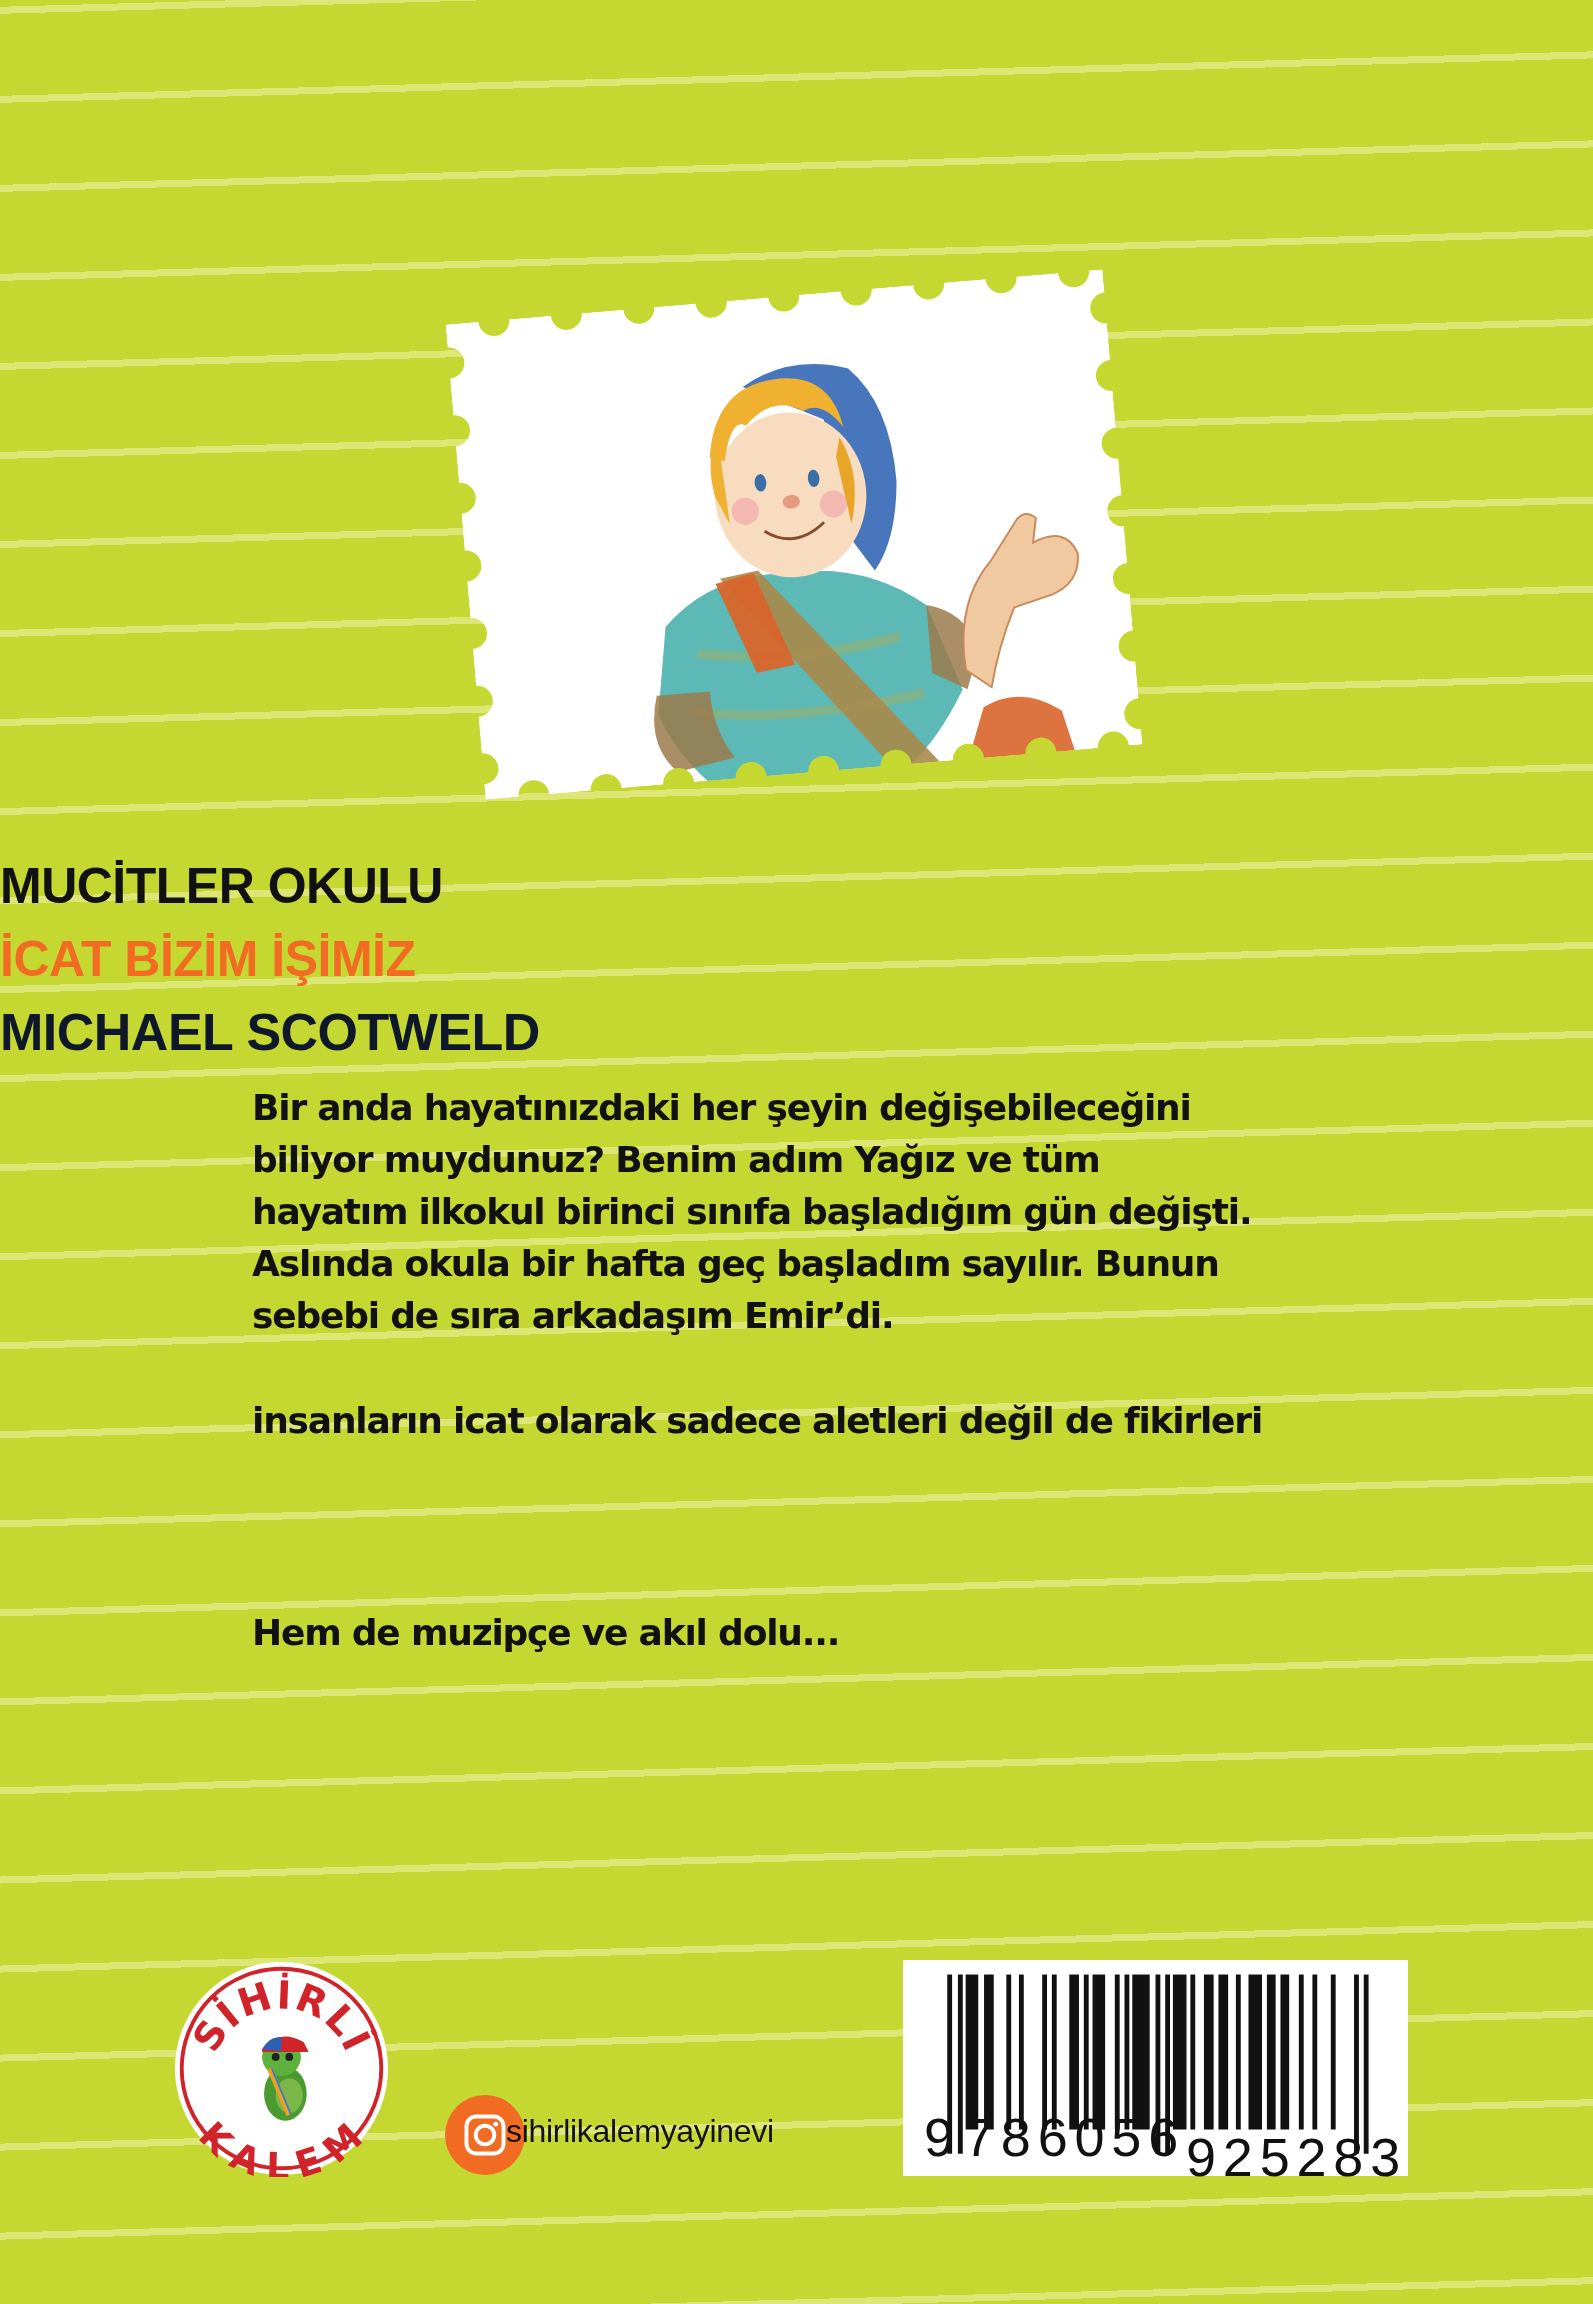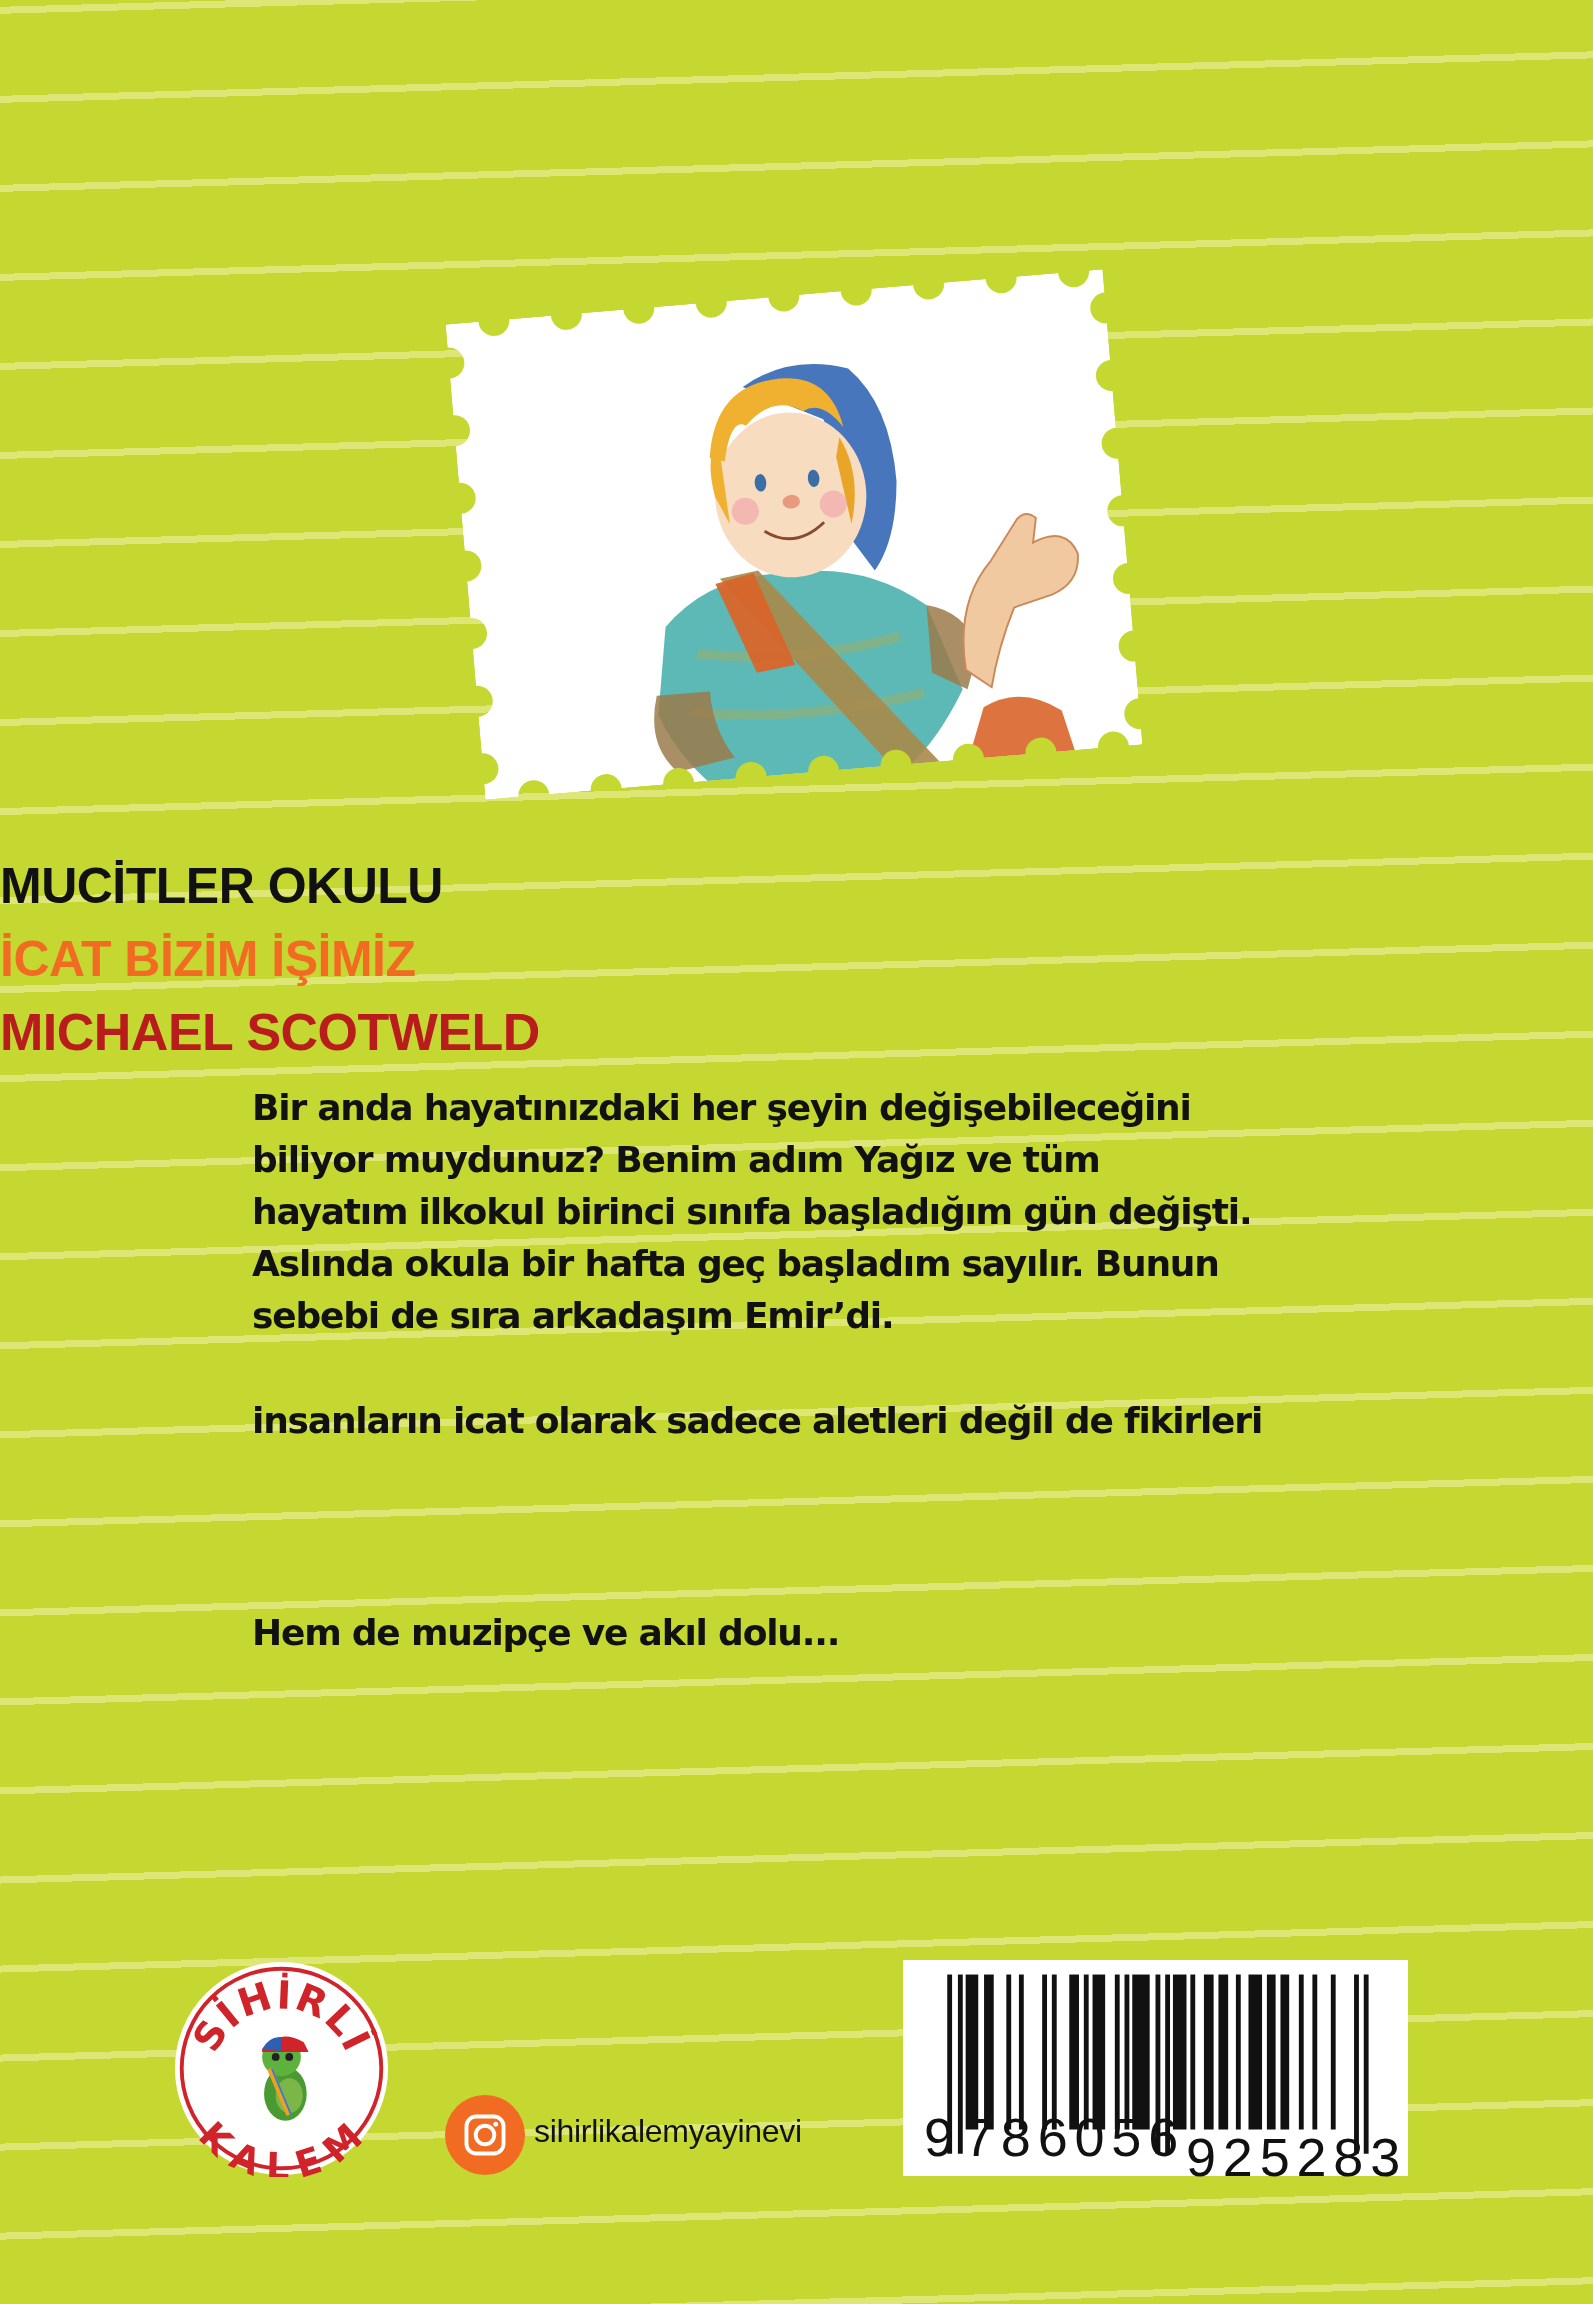"MICHAEL SCOTWELD" .t3 { color: #b91c1c -> #0f172a }
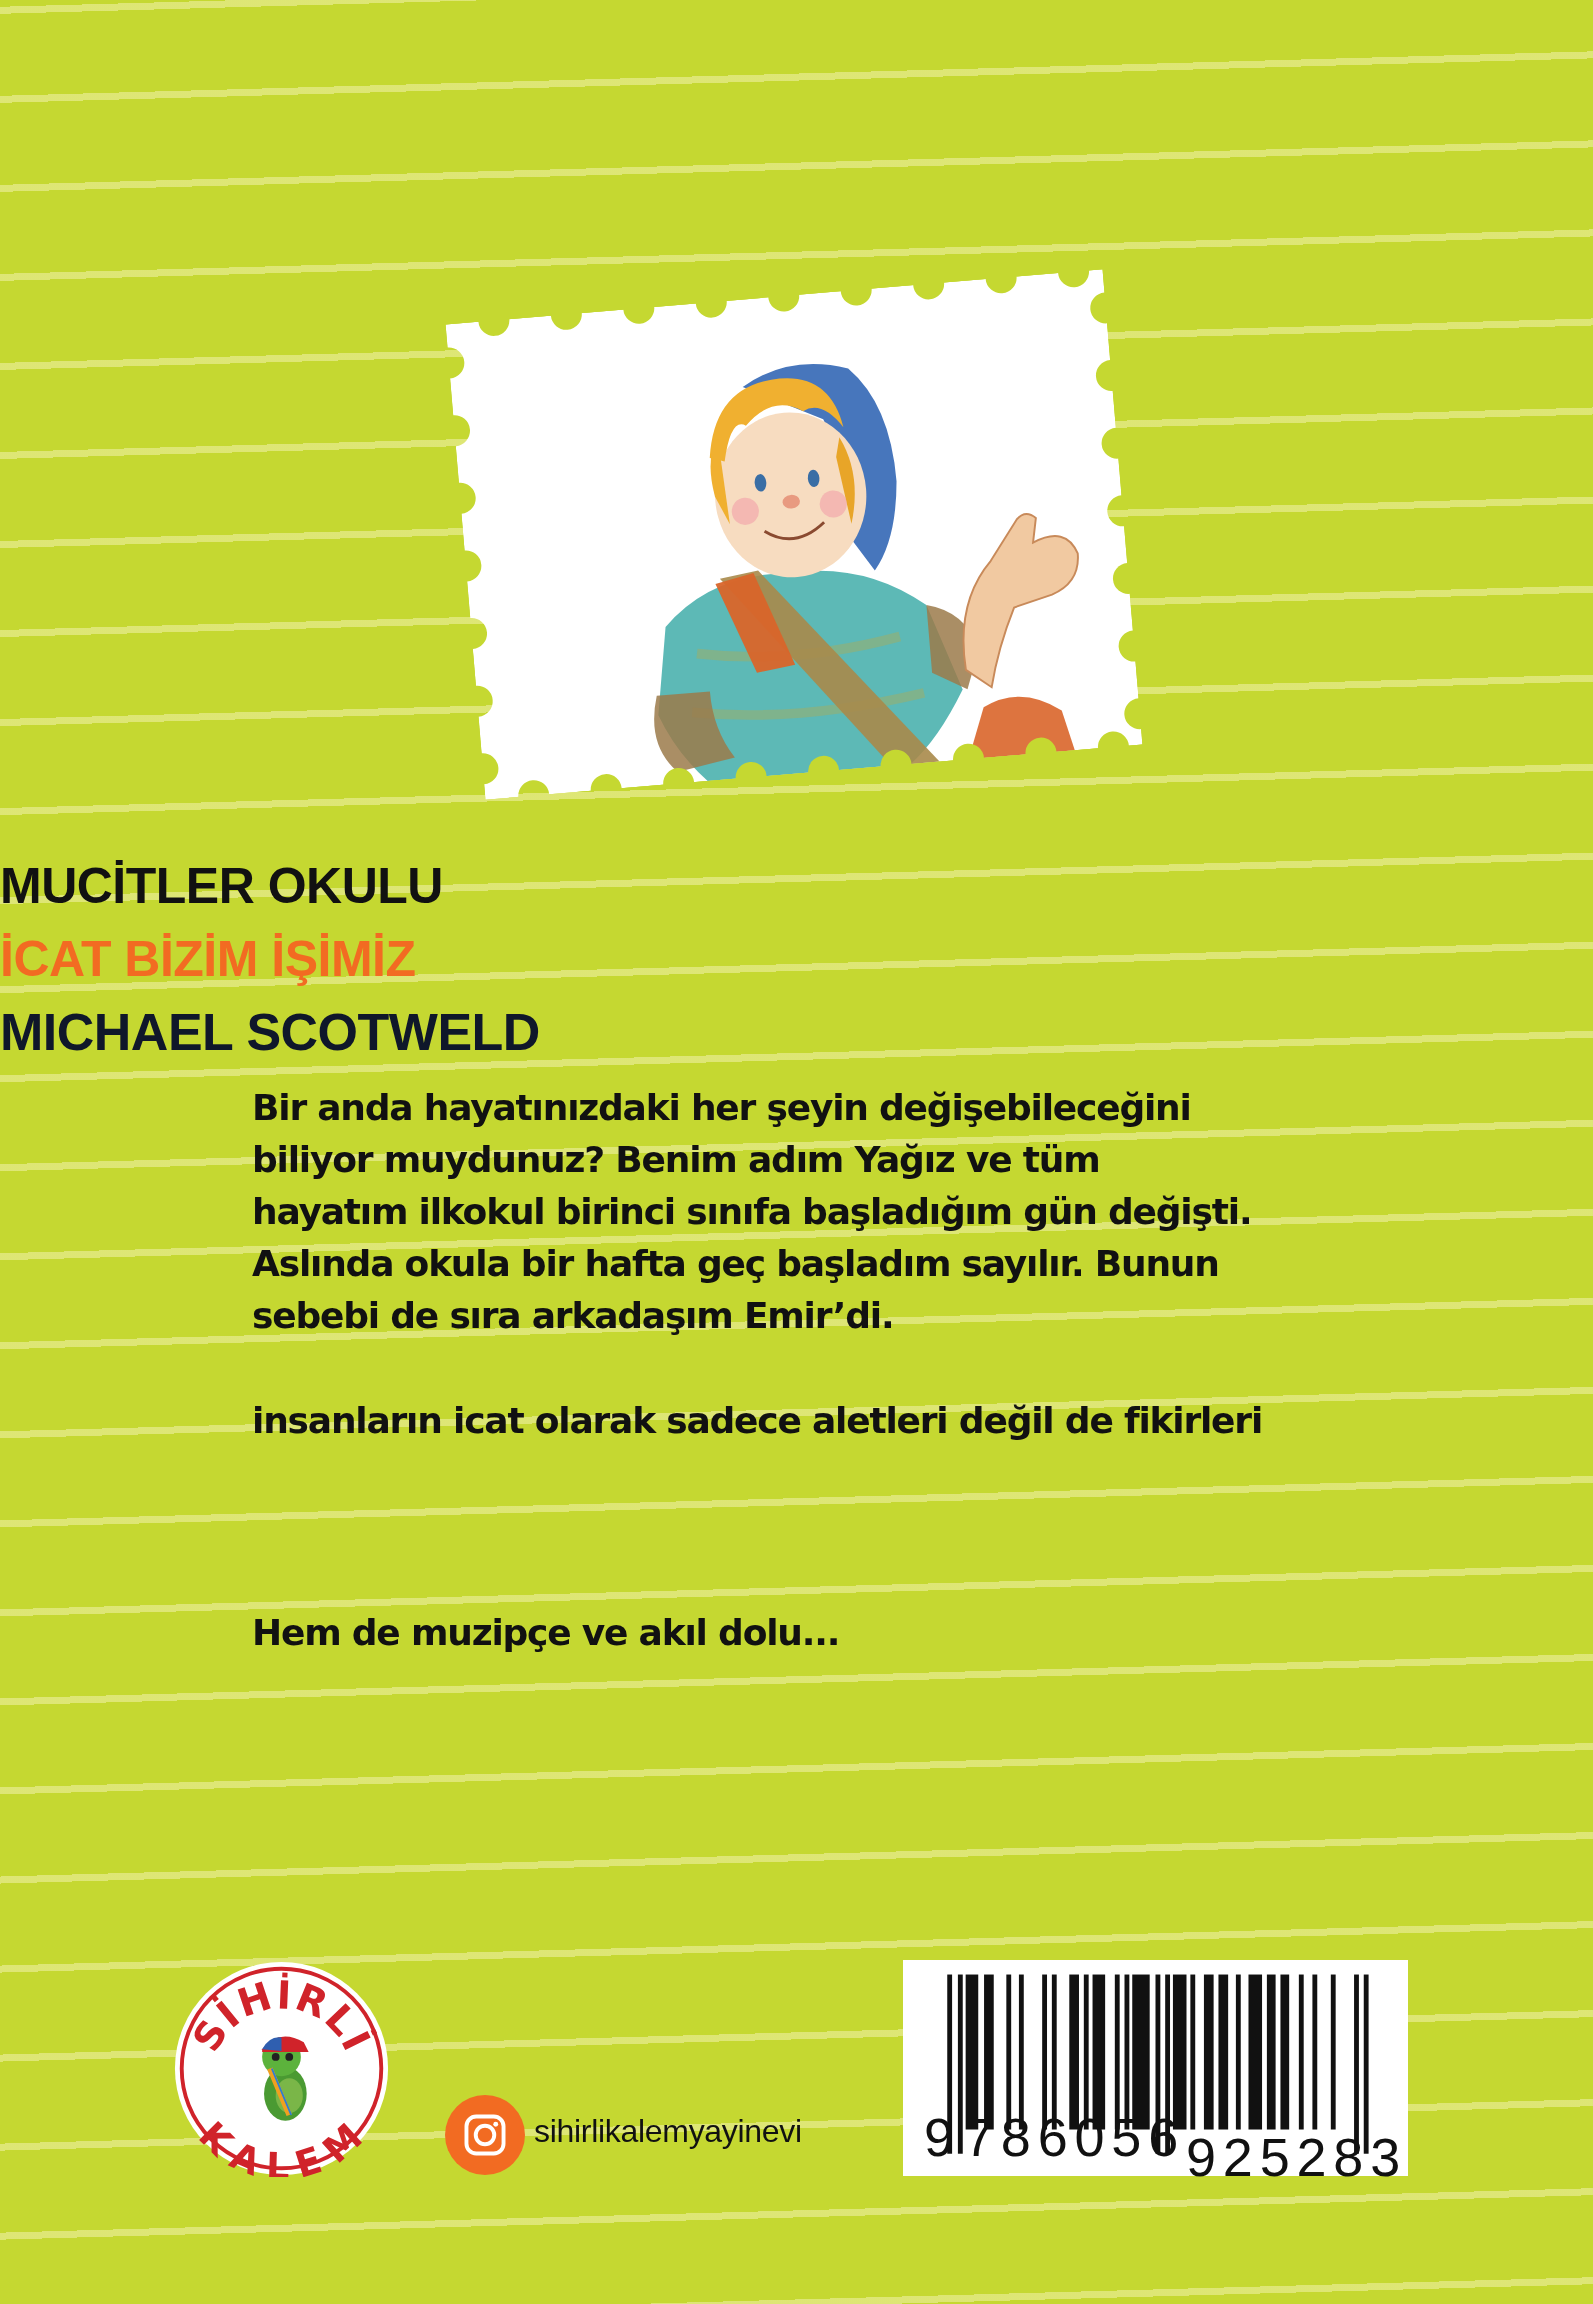"sihirlikalemyayinevi" .insta-handle { left: 534px -> 506px }
